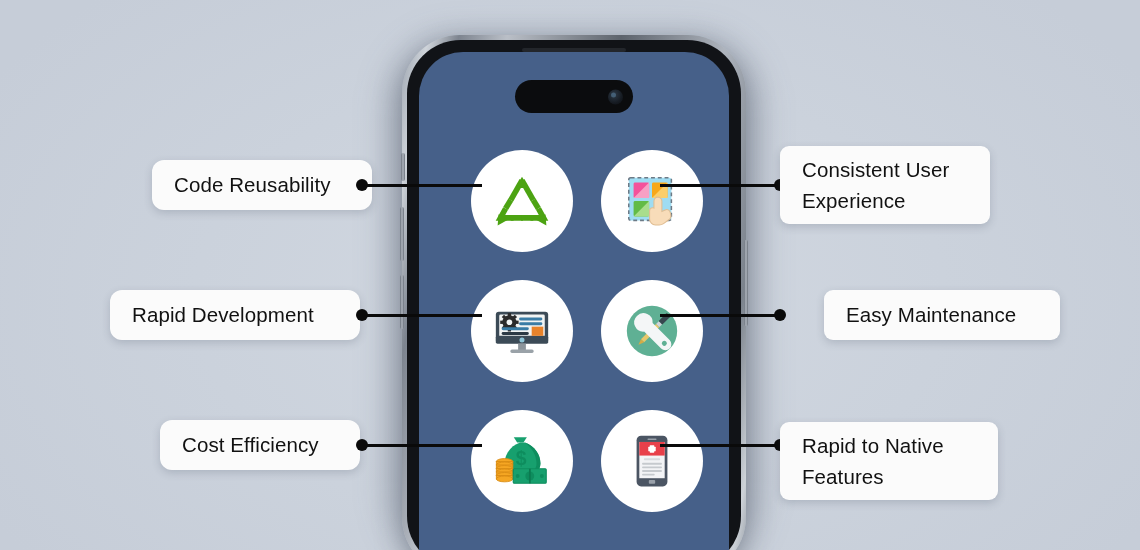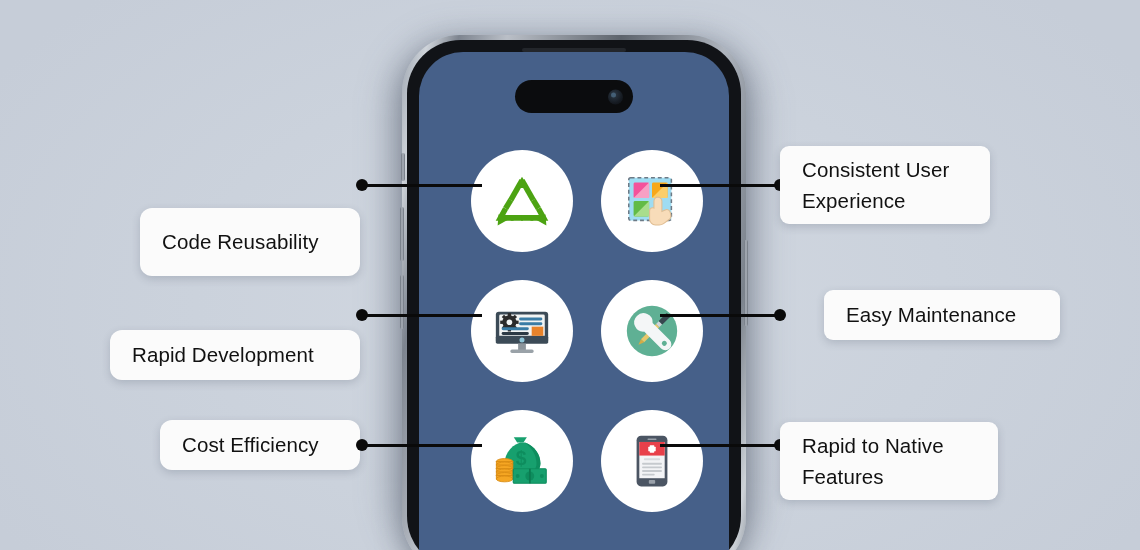"Code Reusability" div.label { height: 68px -> 50px; left: 140px -> 152px; margin-top: 48px -> none }
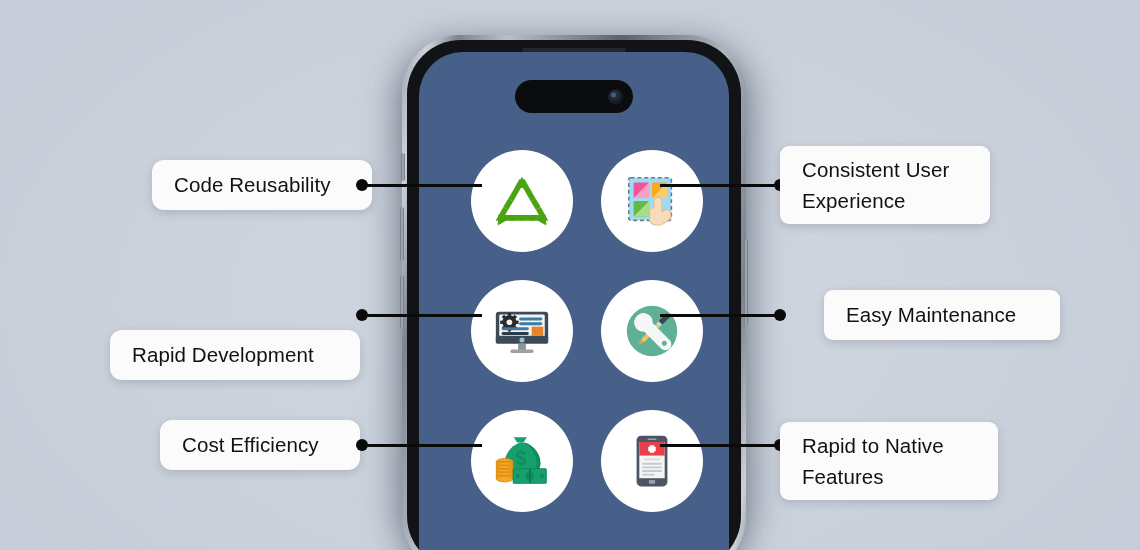"Rapid Development" div.label { margin-top: 40px -> none }
